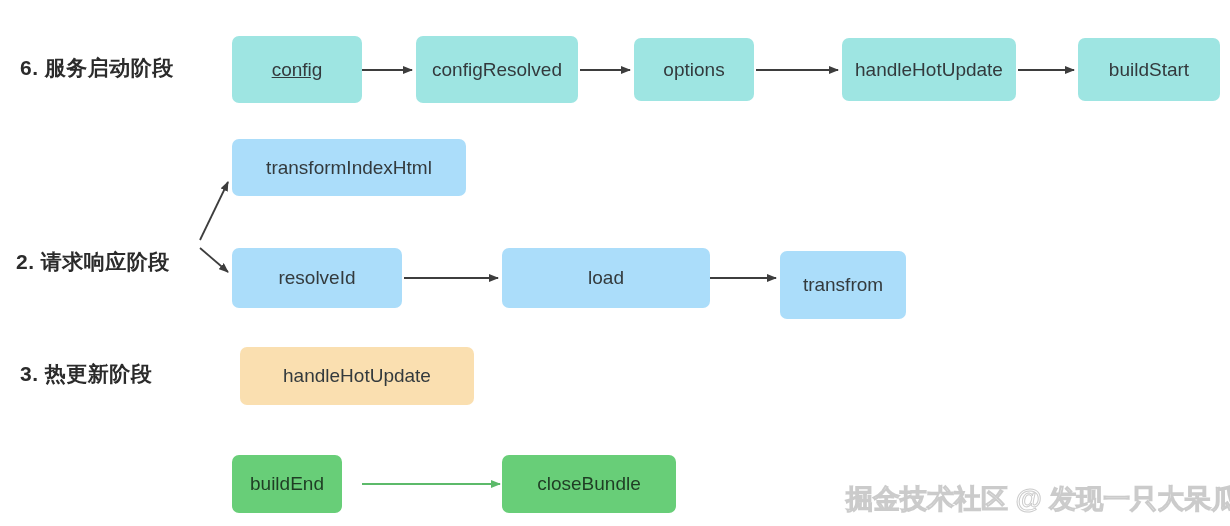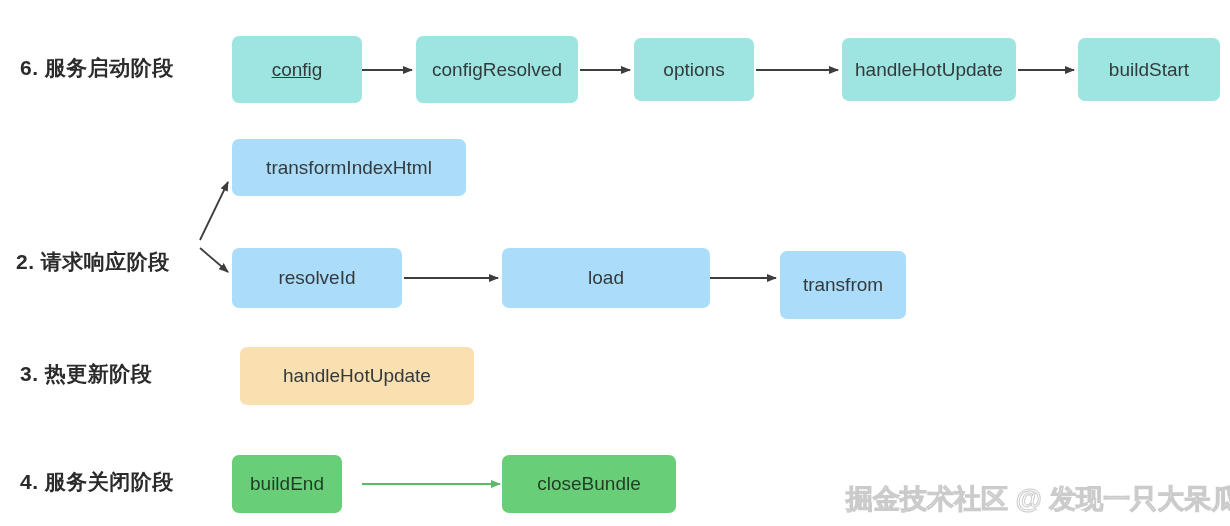"4. 服务关闭阶段" div.stage-label { html: <div>4. 服务关闭阶段</div> -> none }
